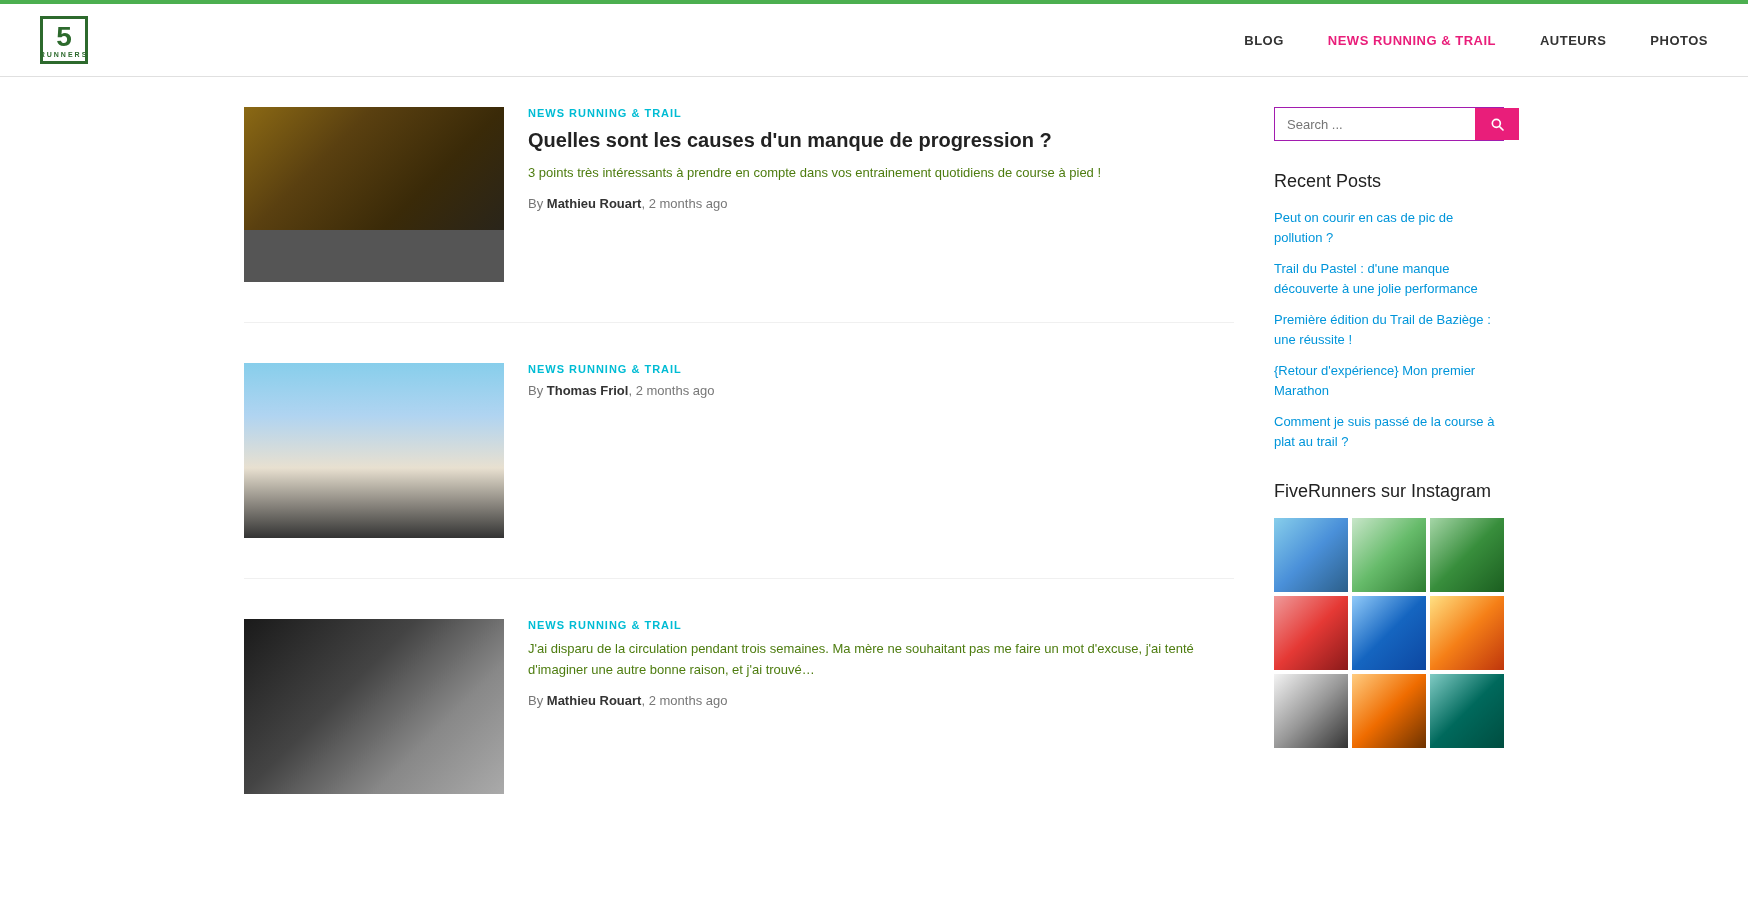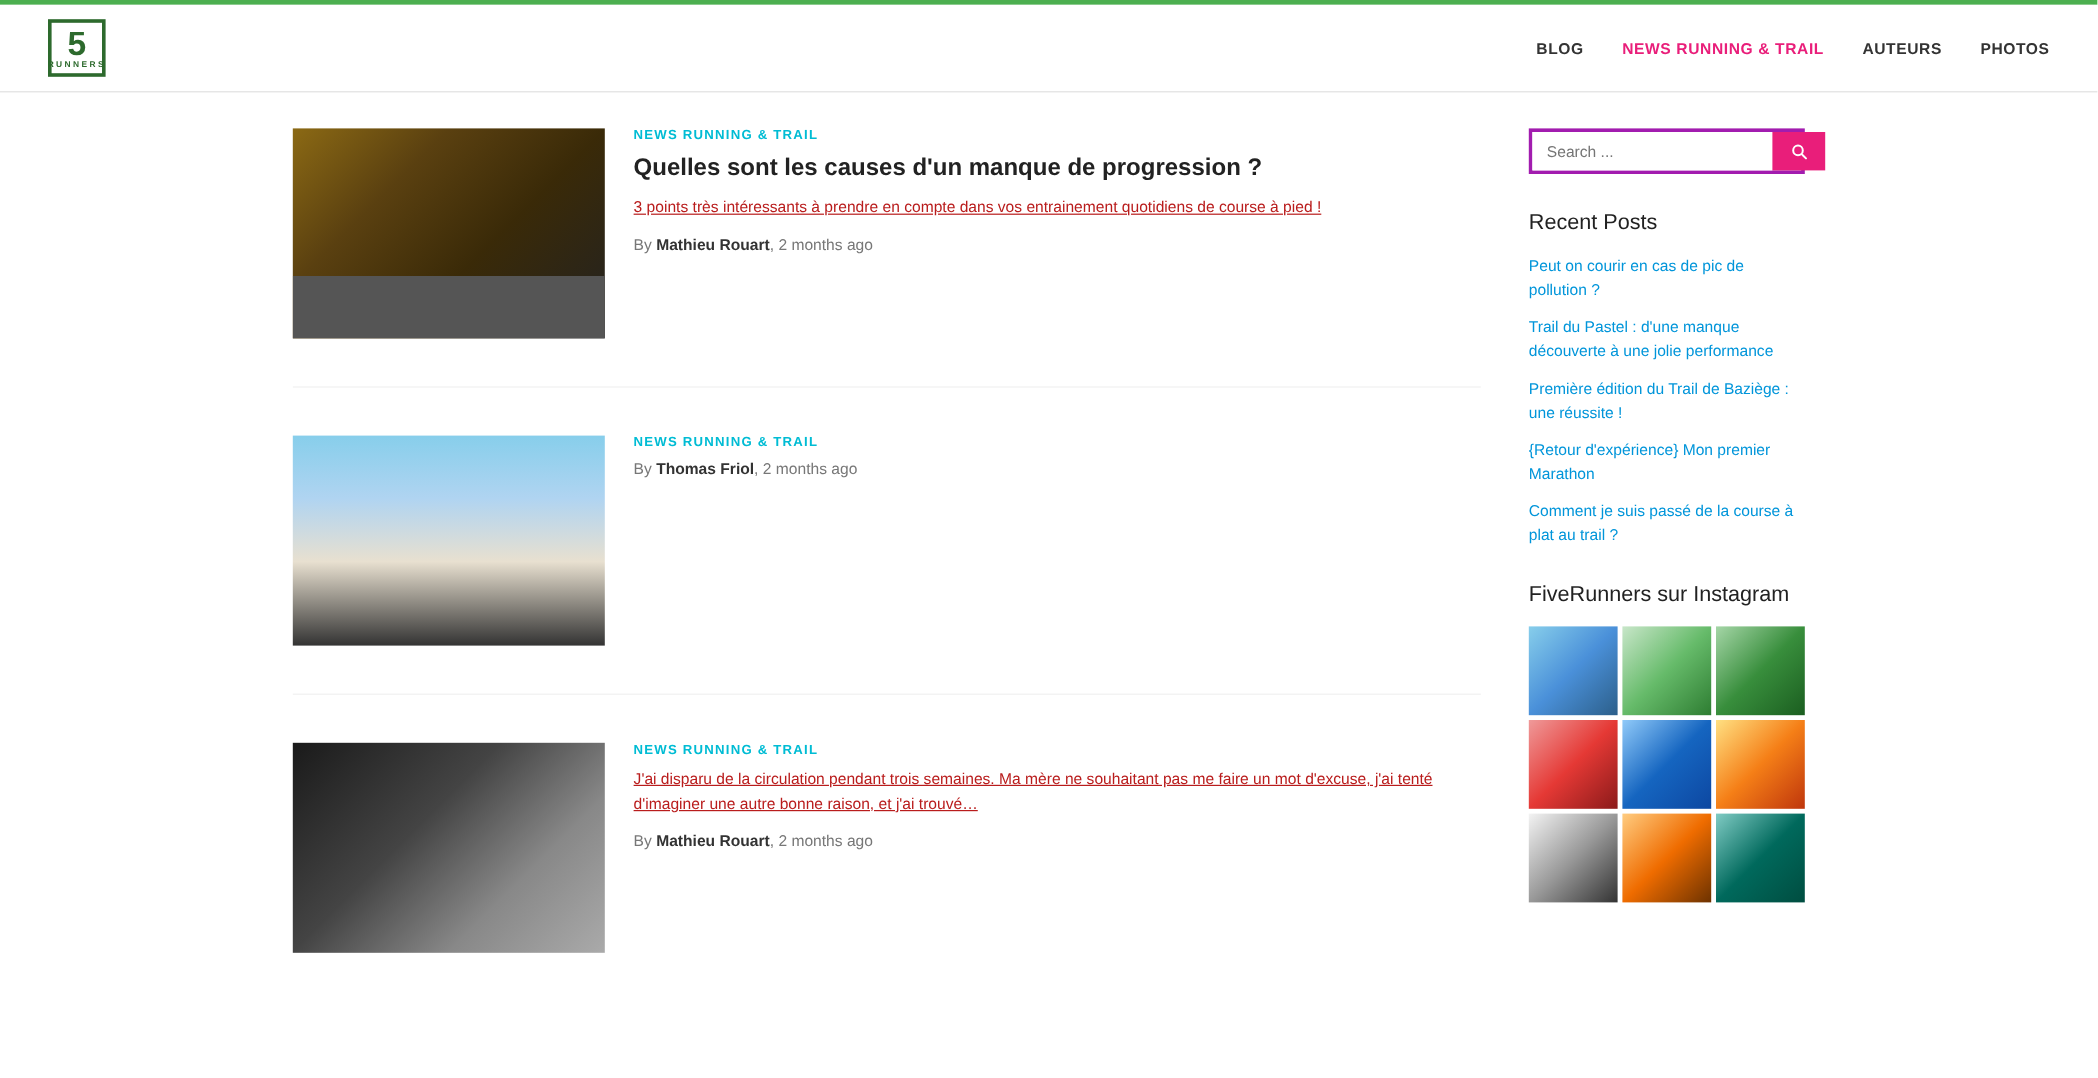"BLOG" nav { gap: 32px -> 44px }
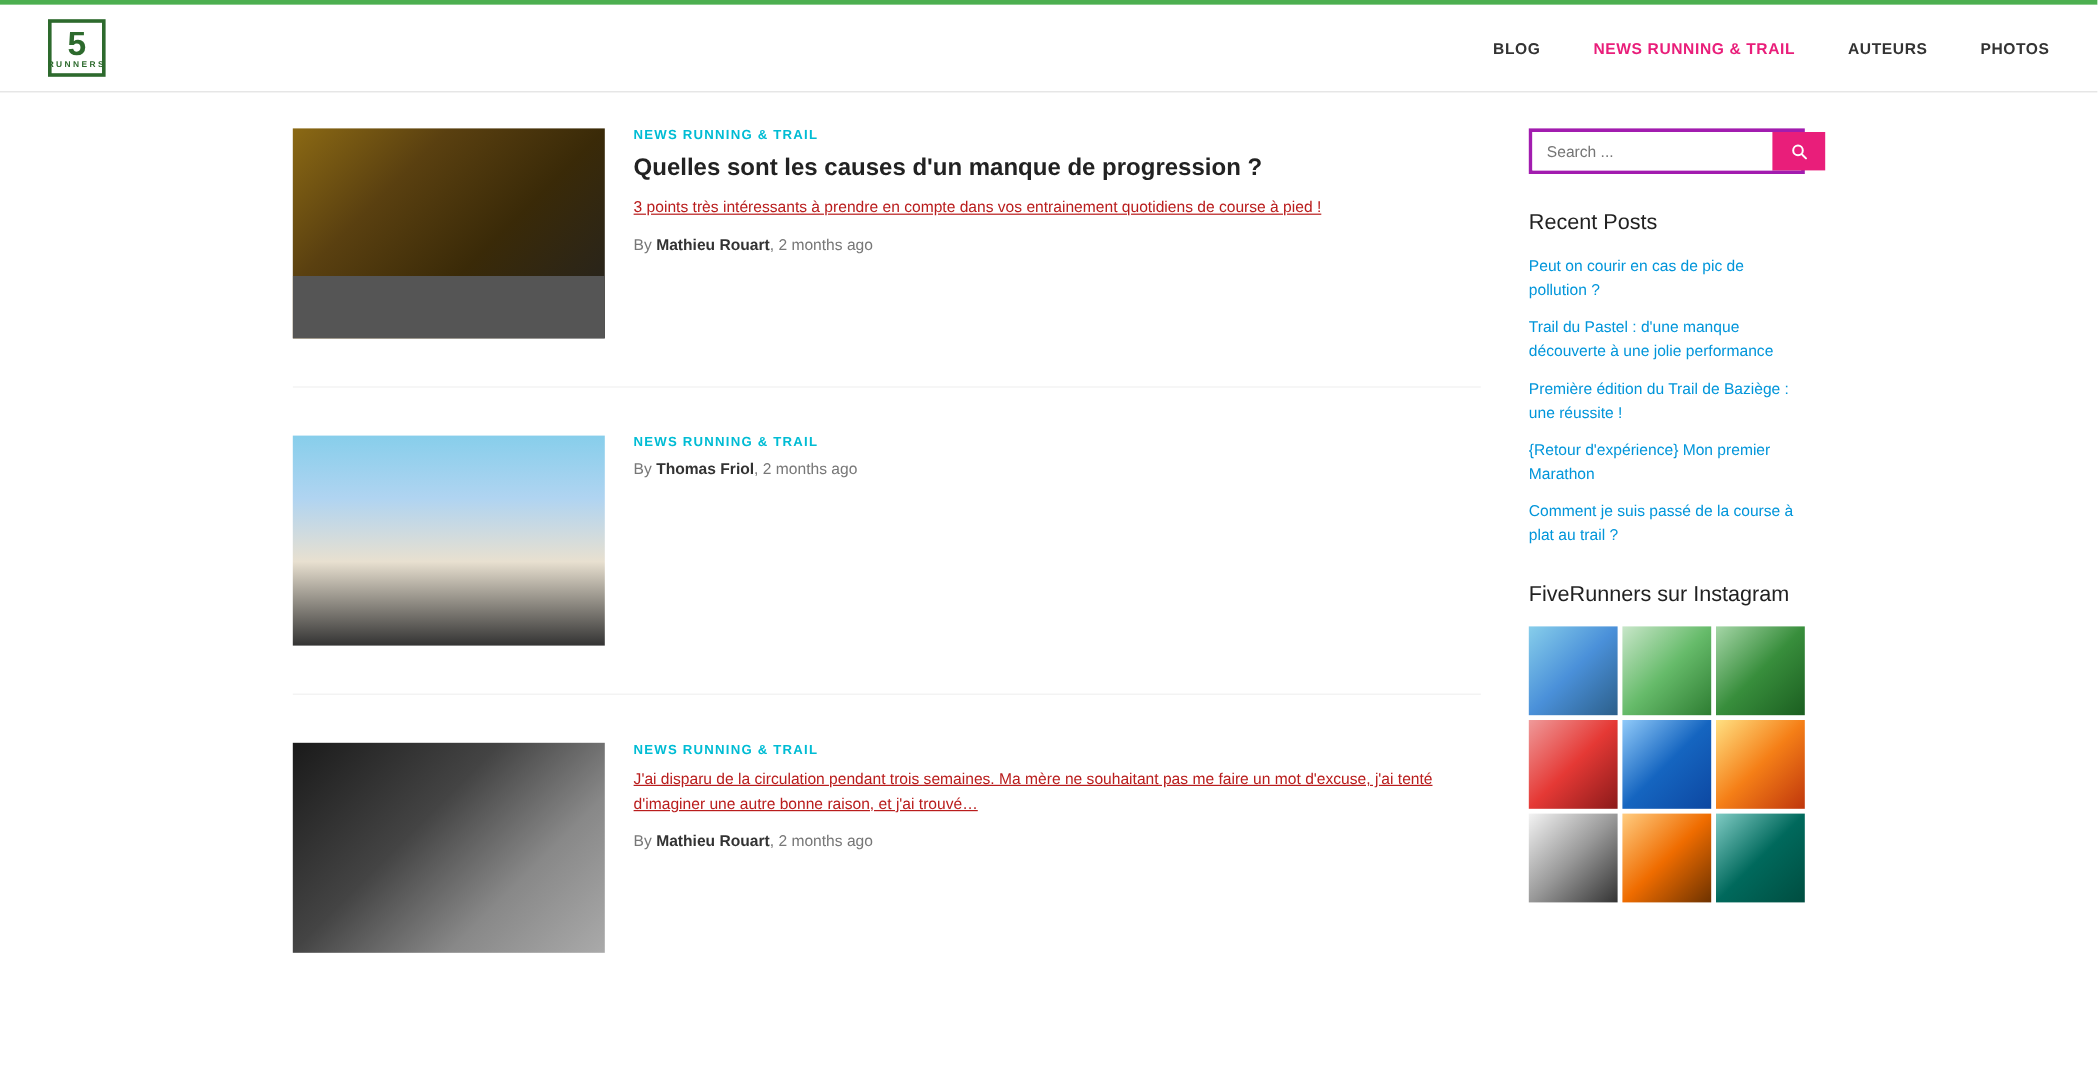"Search ..." .search-box { border: 3px solid #a21caf -> 1px solid #a21caf }
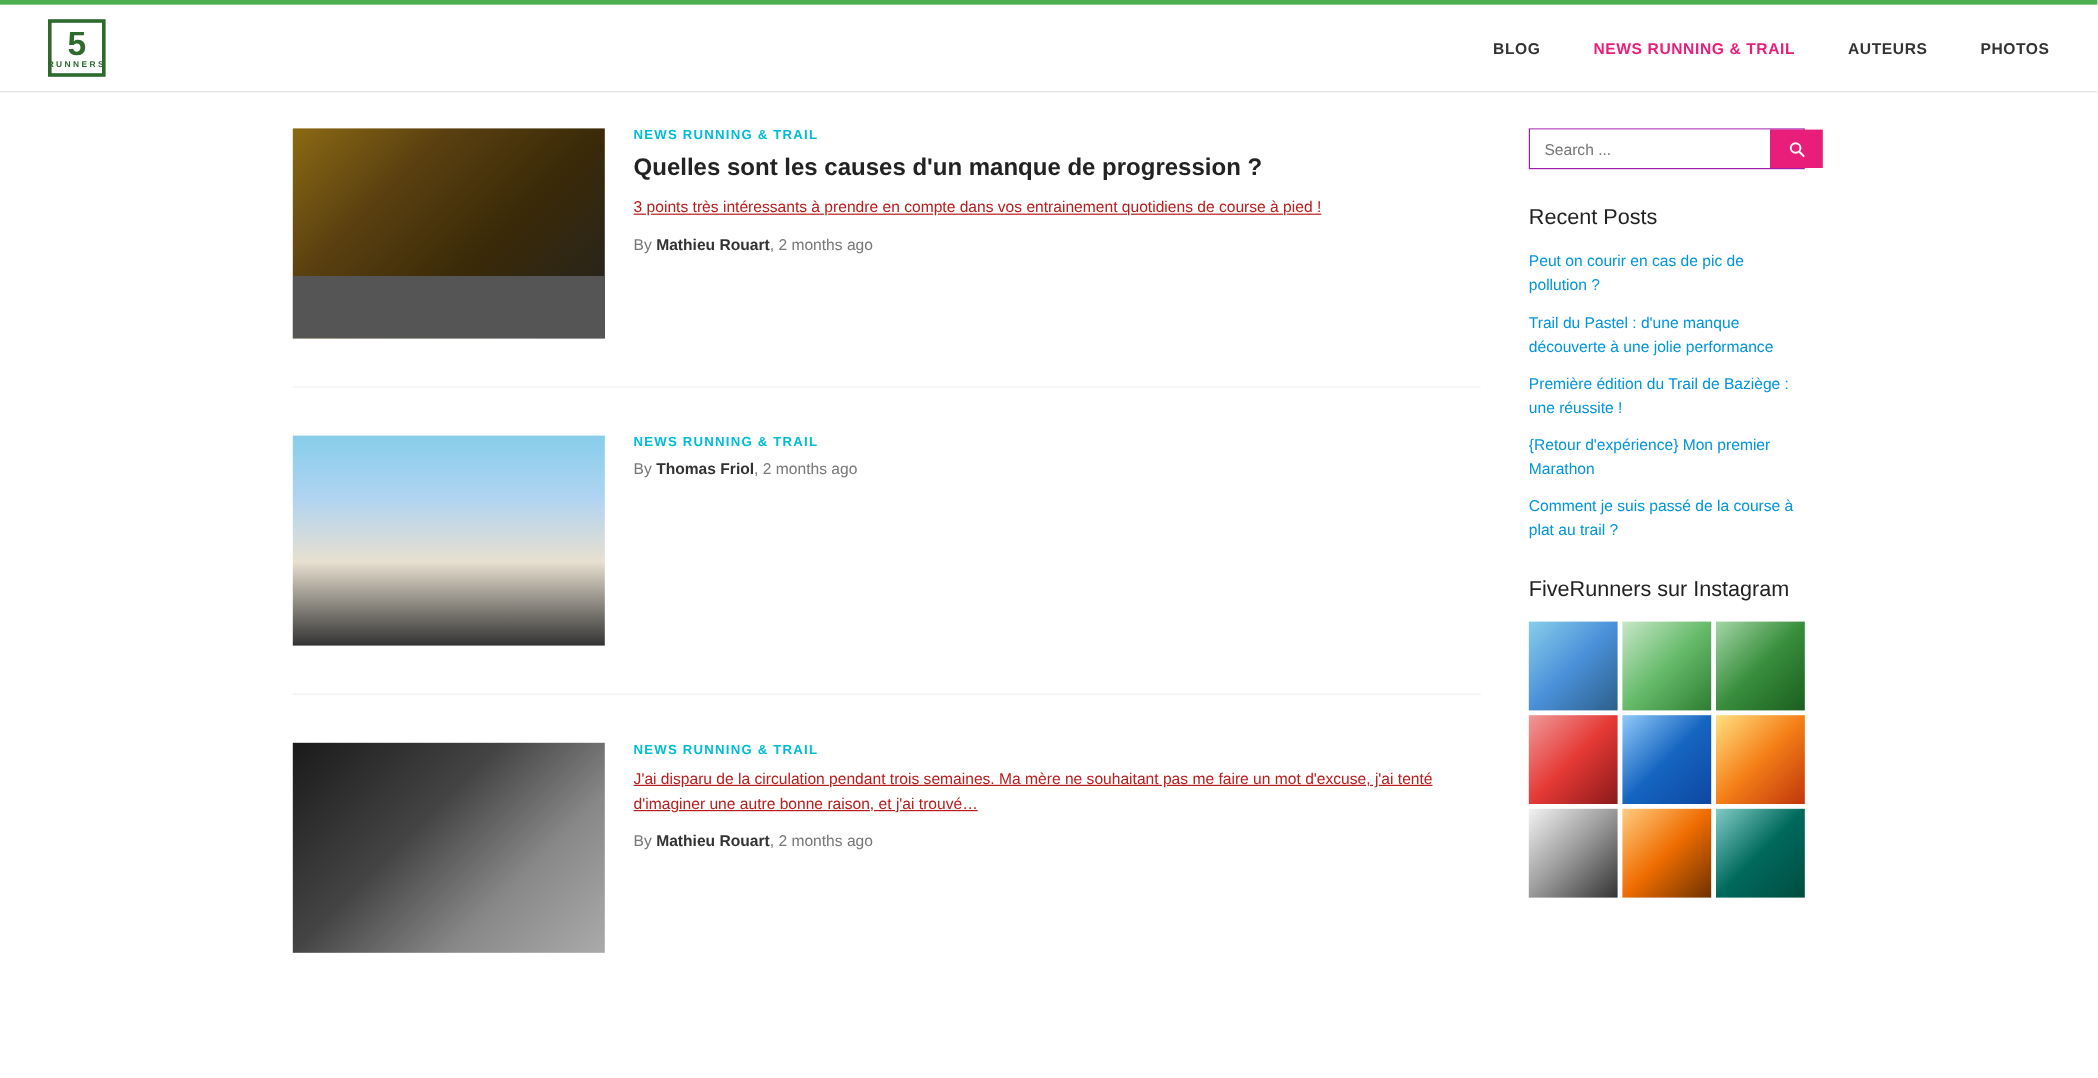"3 points très intéressants à" .article-excerpt { color: #b91c1c -> #4d7c0f; text-decoration: underline -> none }
